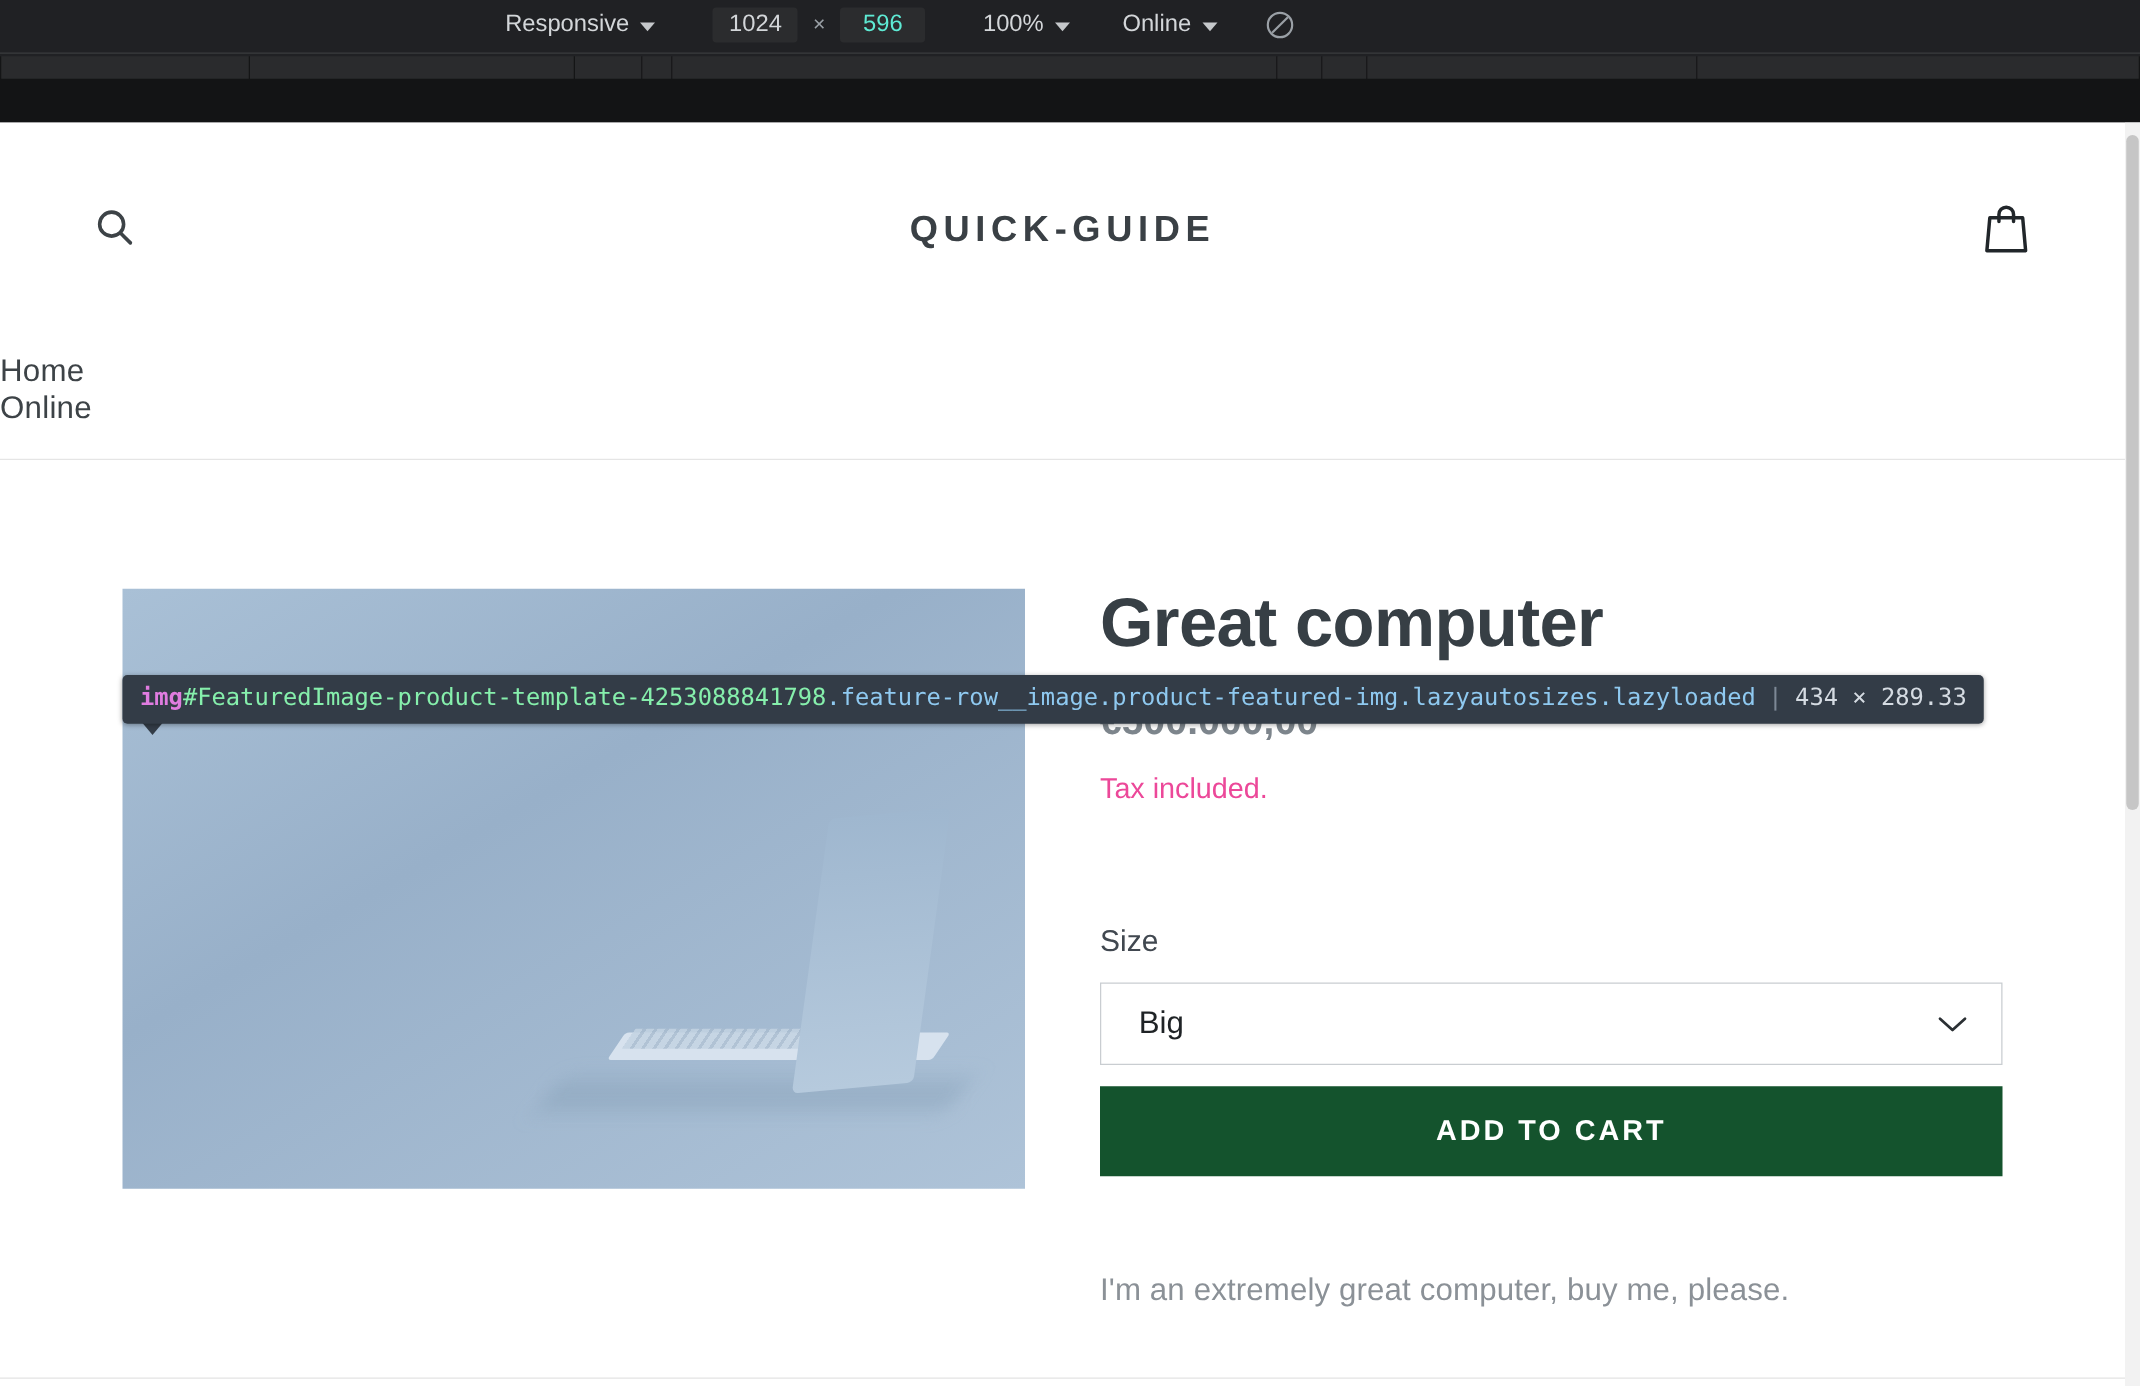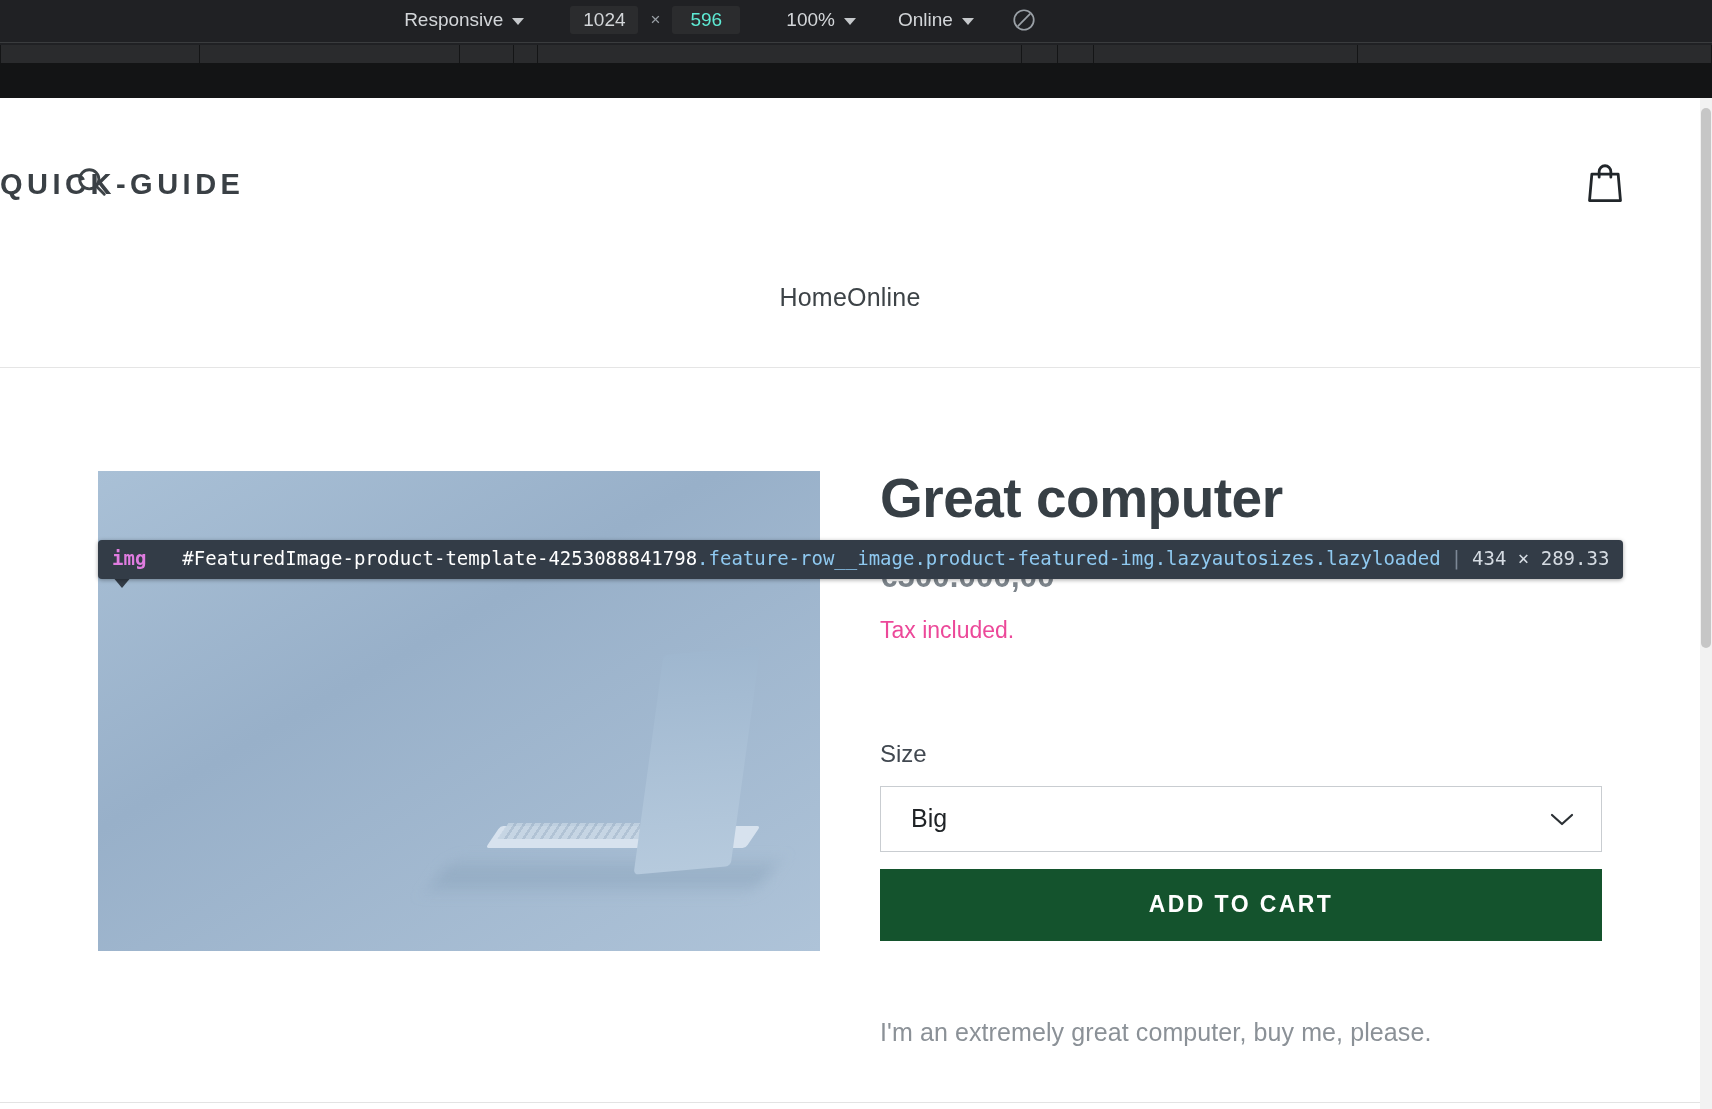"QUICK-GUIDE" .logo { text-align: none -> center }
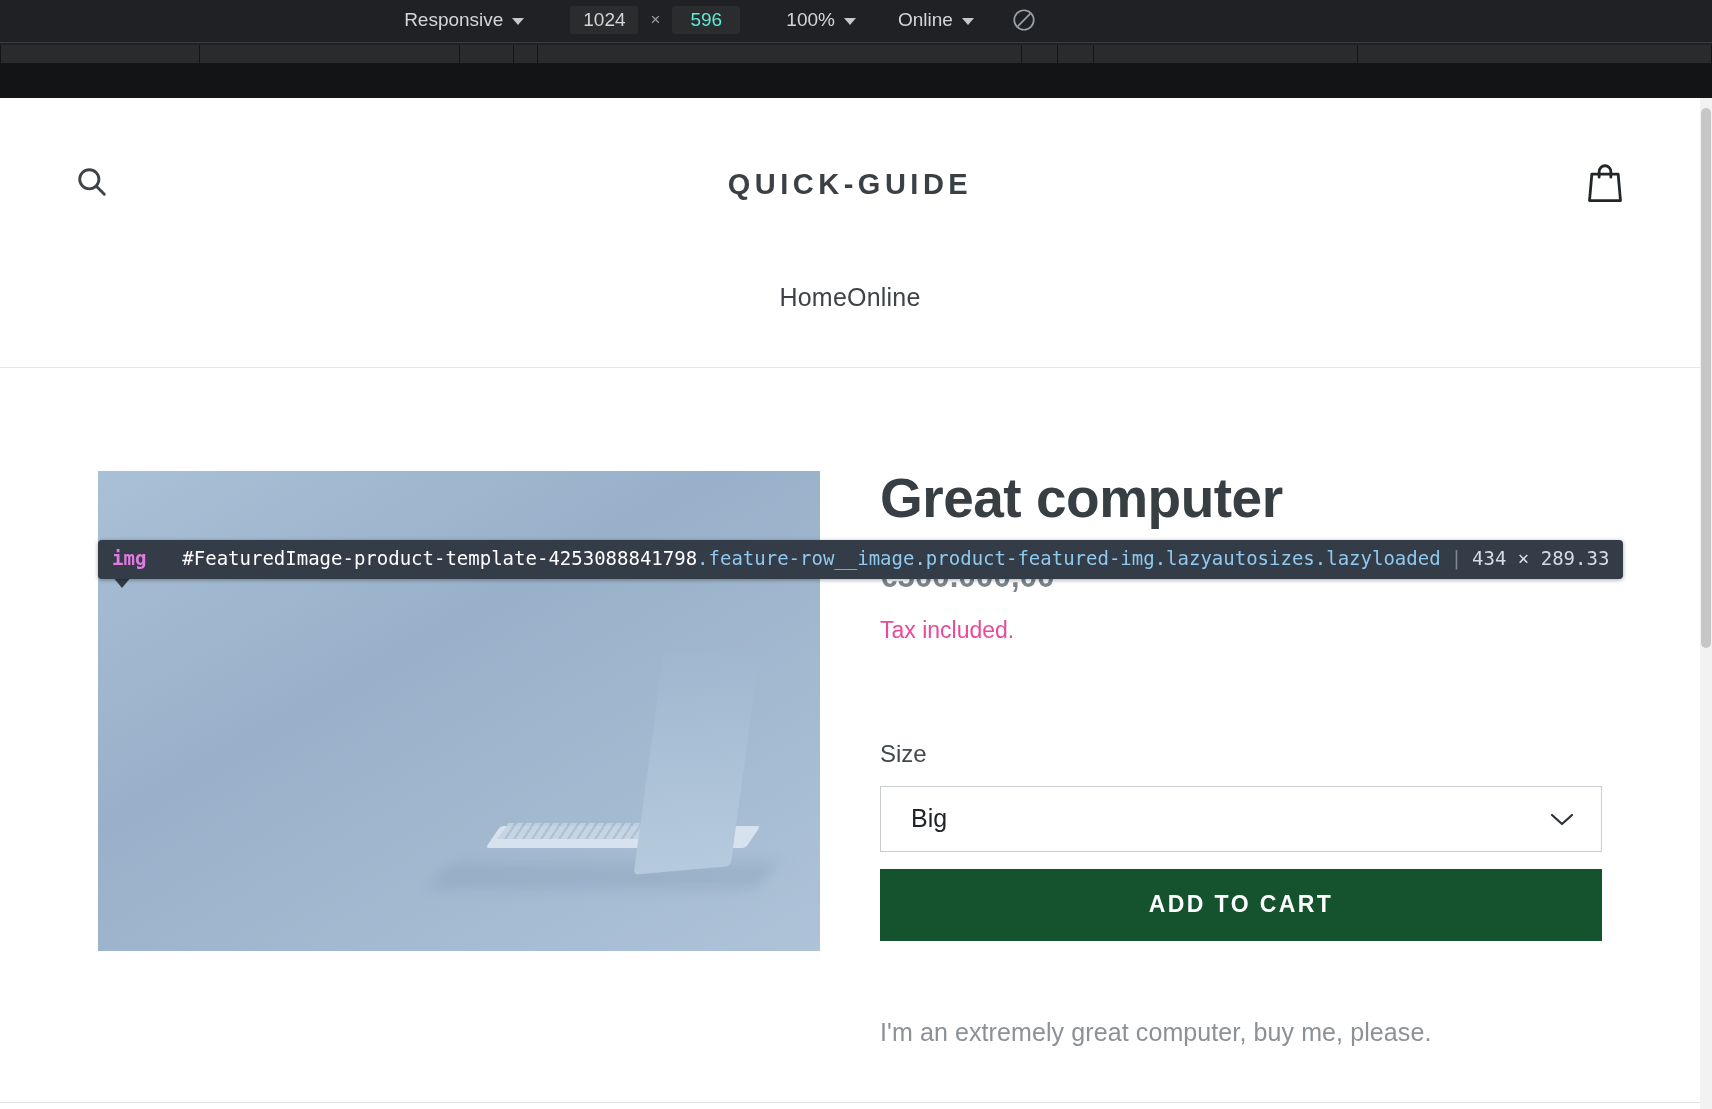"Home" .site-nav { flex-direction: none -> column }
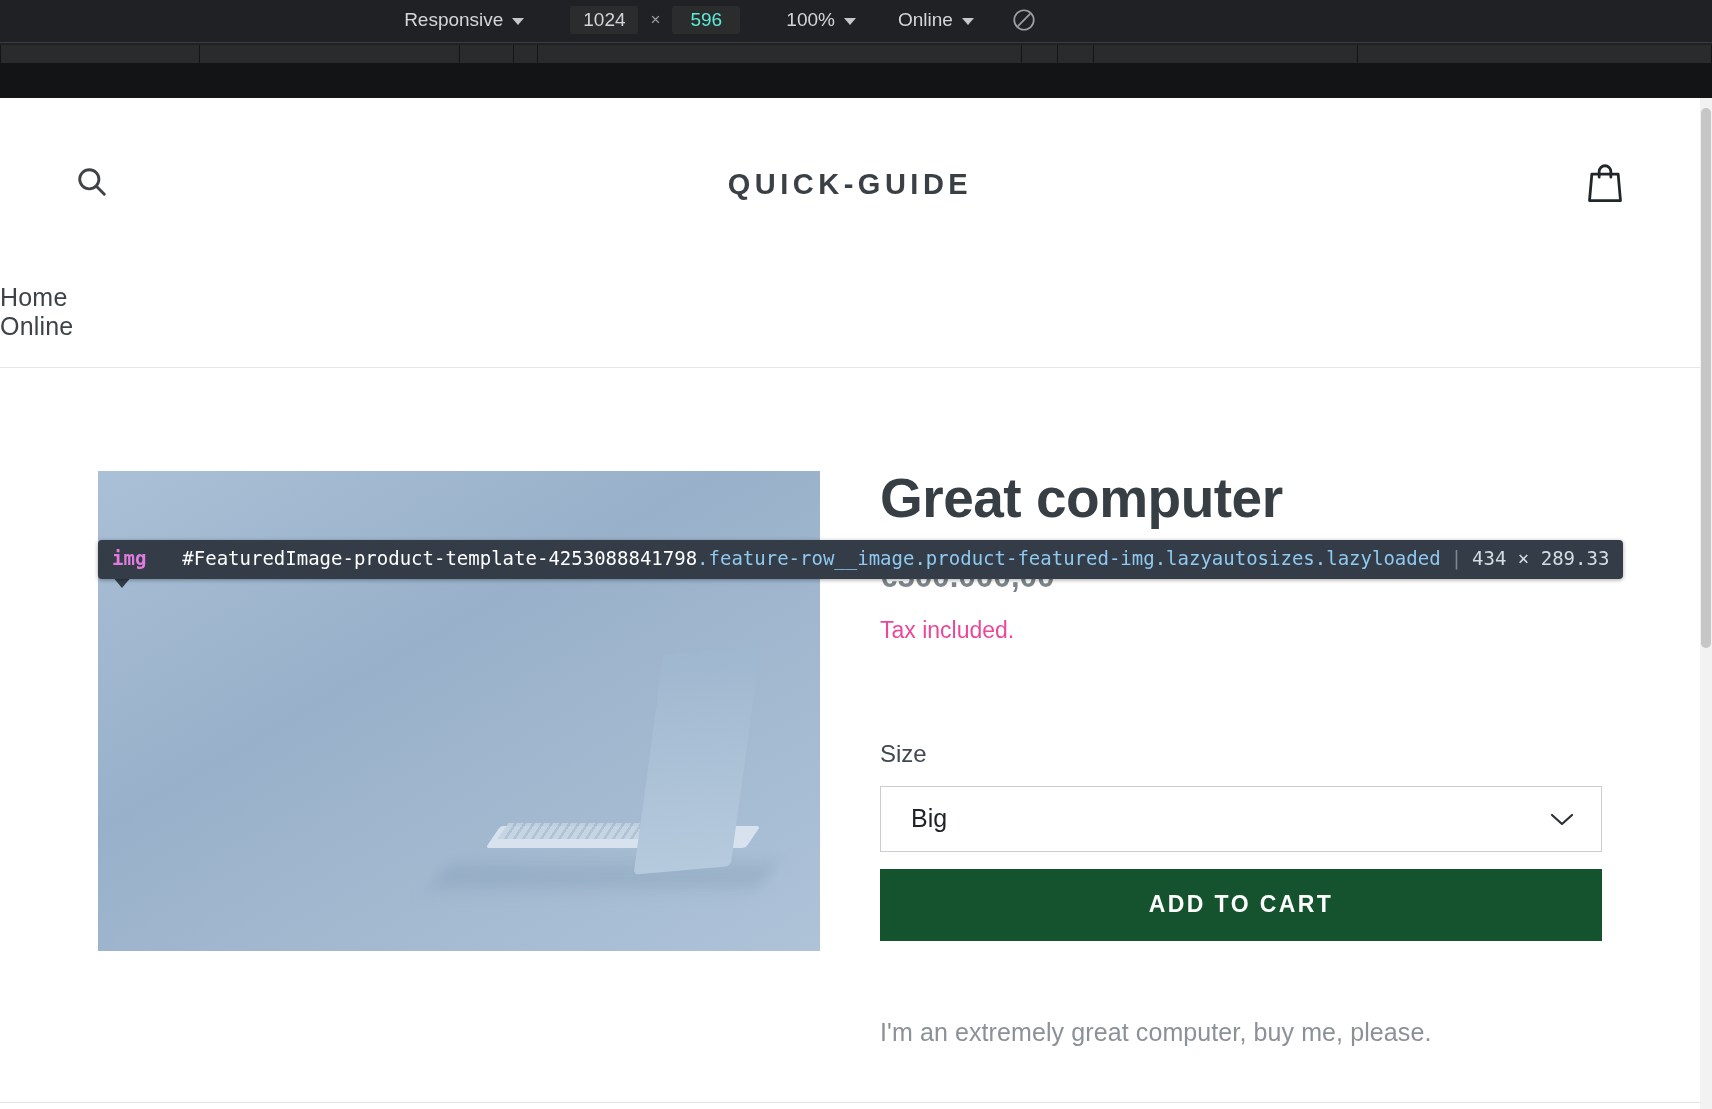"#FeaturedImage-product-template-42530888" .insp-tip .id { color: #ffffff -> #86efac; padding-left: 36px -> none }
